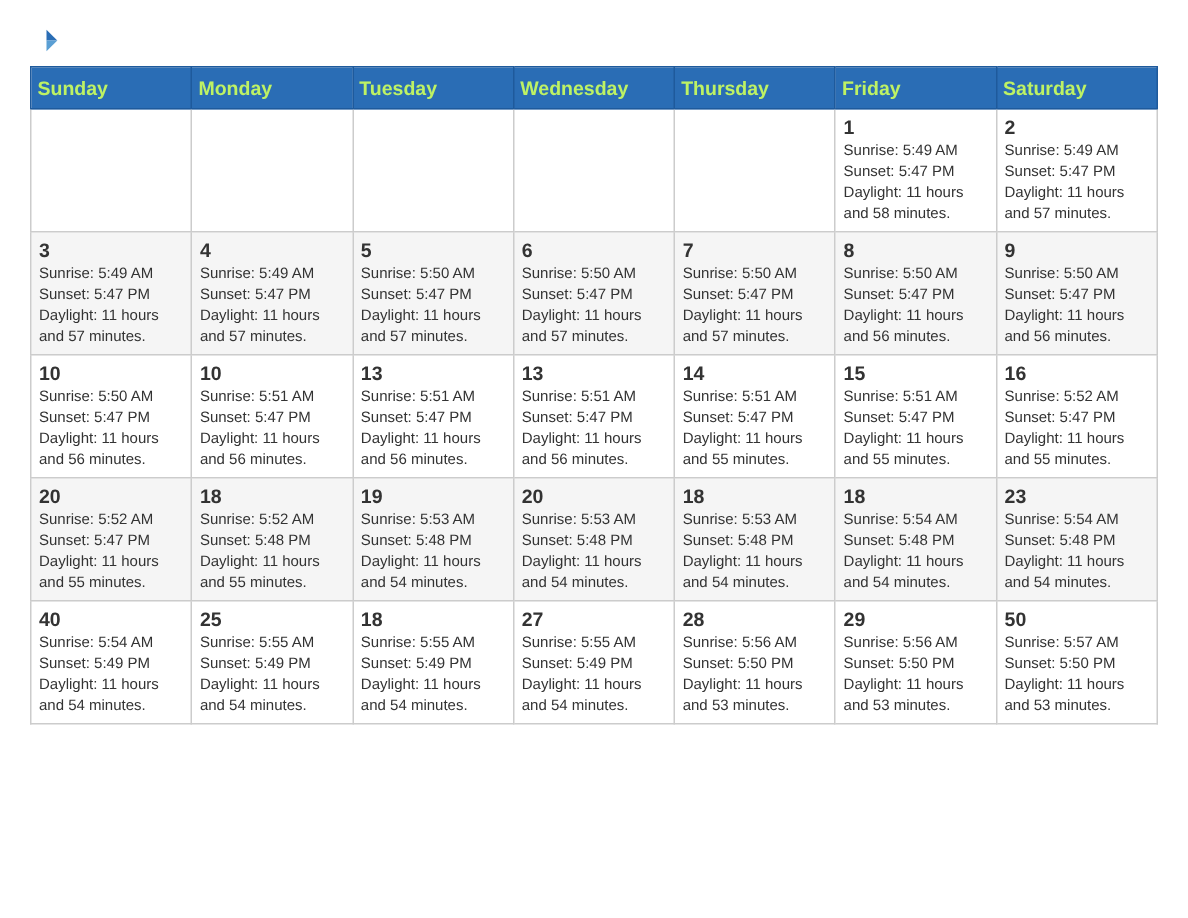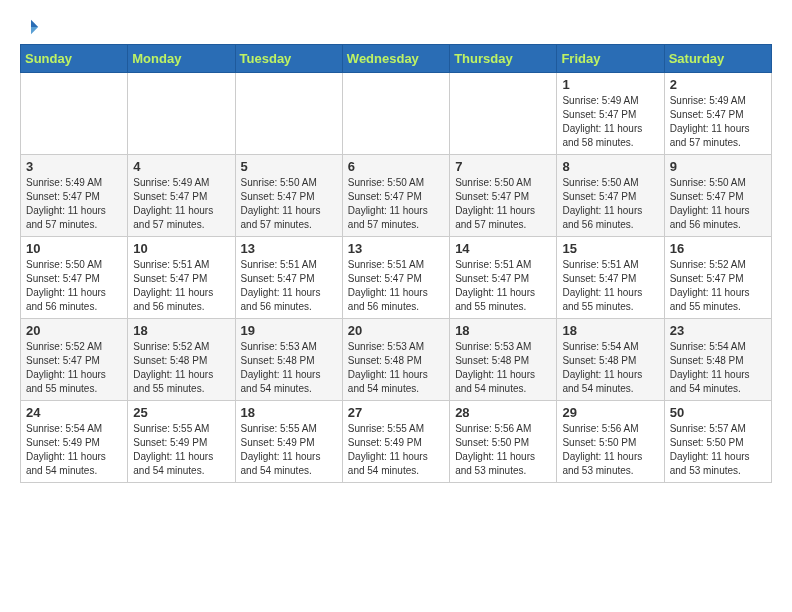"24" span.day-number { text: 24 -> 40 }
